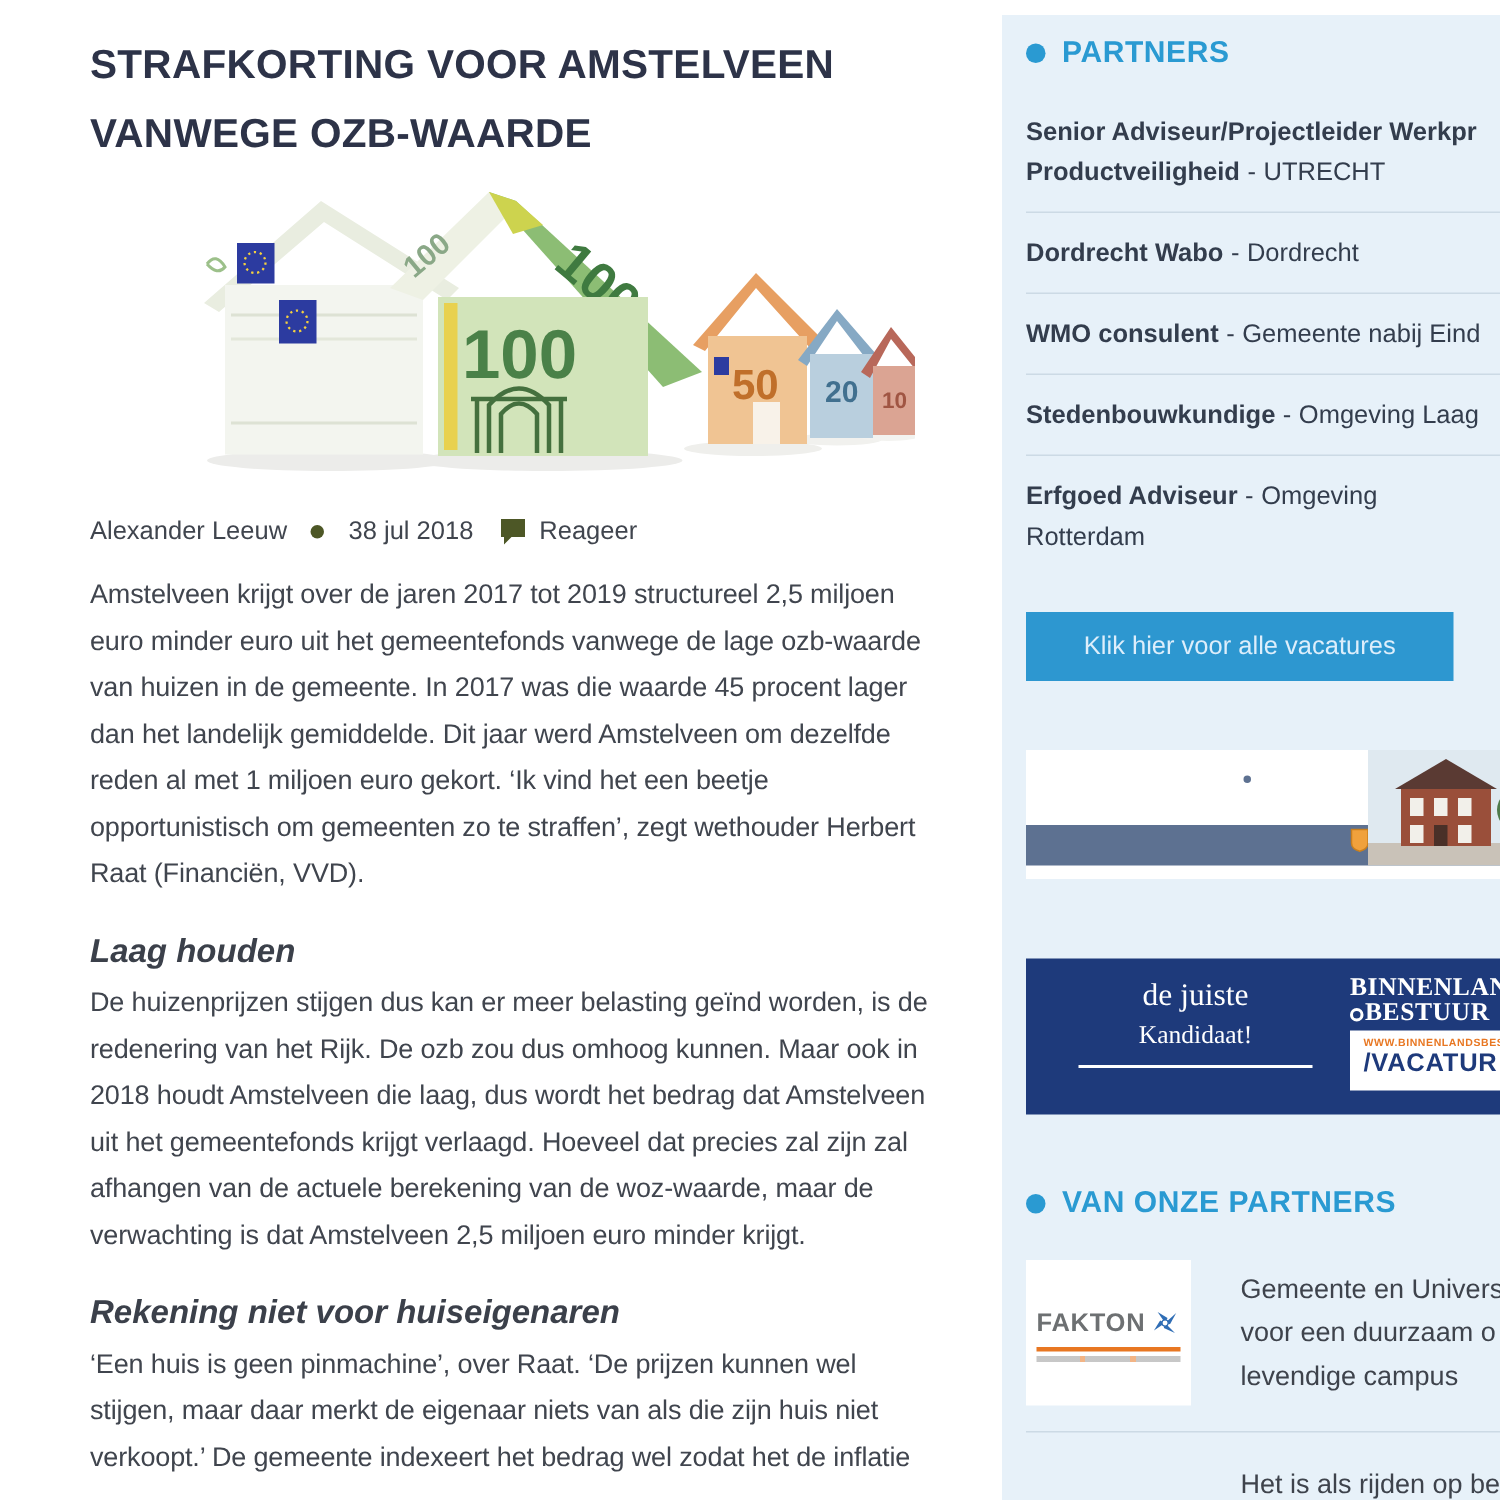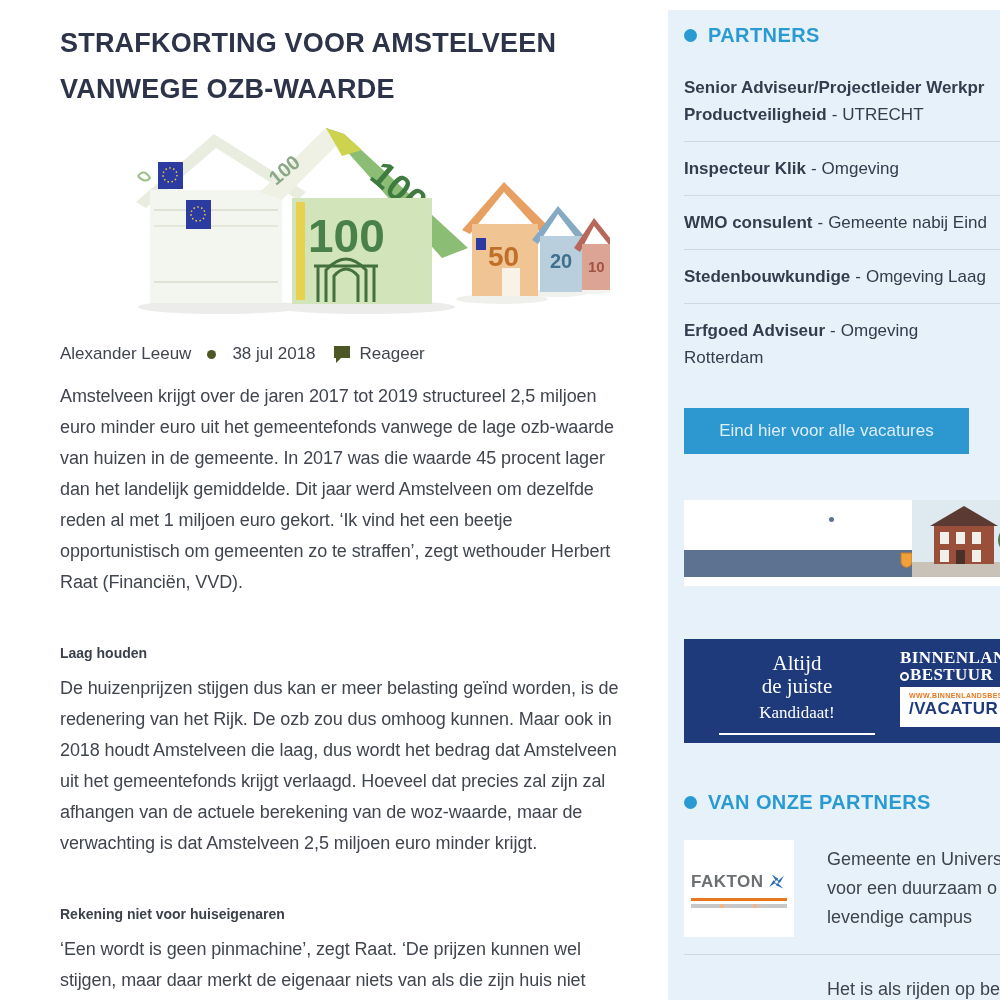"Inspecteur Klik" span.t { text: Inspecteur Klik -> Dordrecht Wabo }
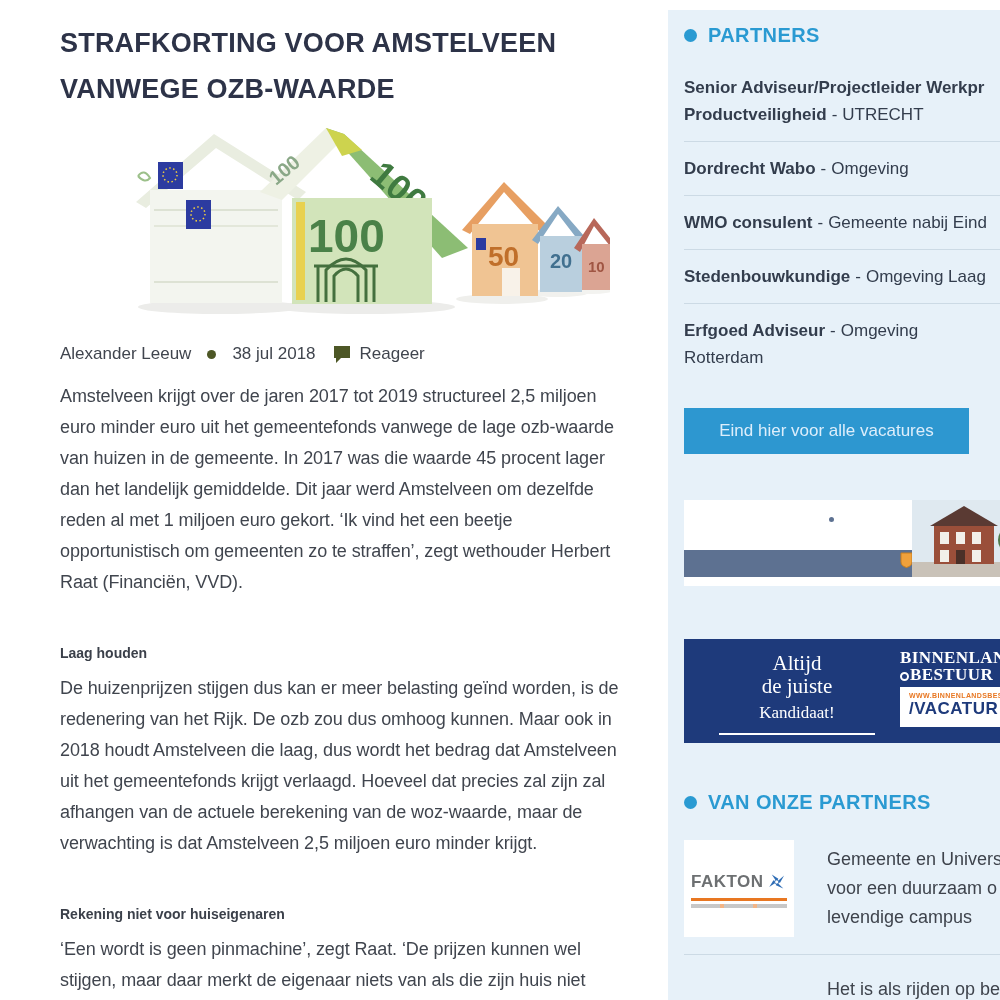"Omgeving" span { text: Omgeving -> Dordrecht }
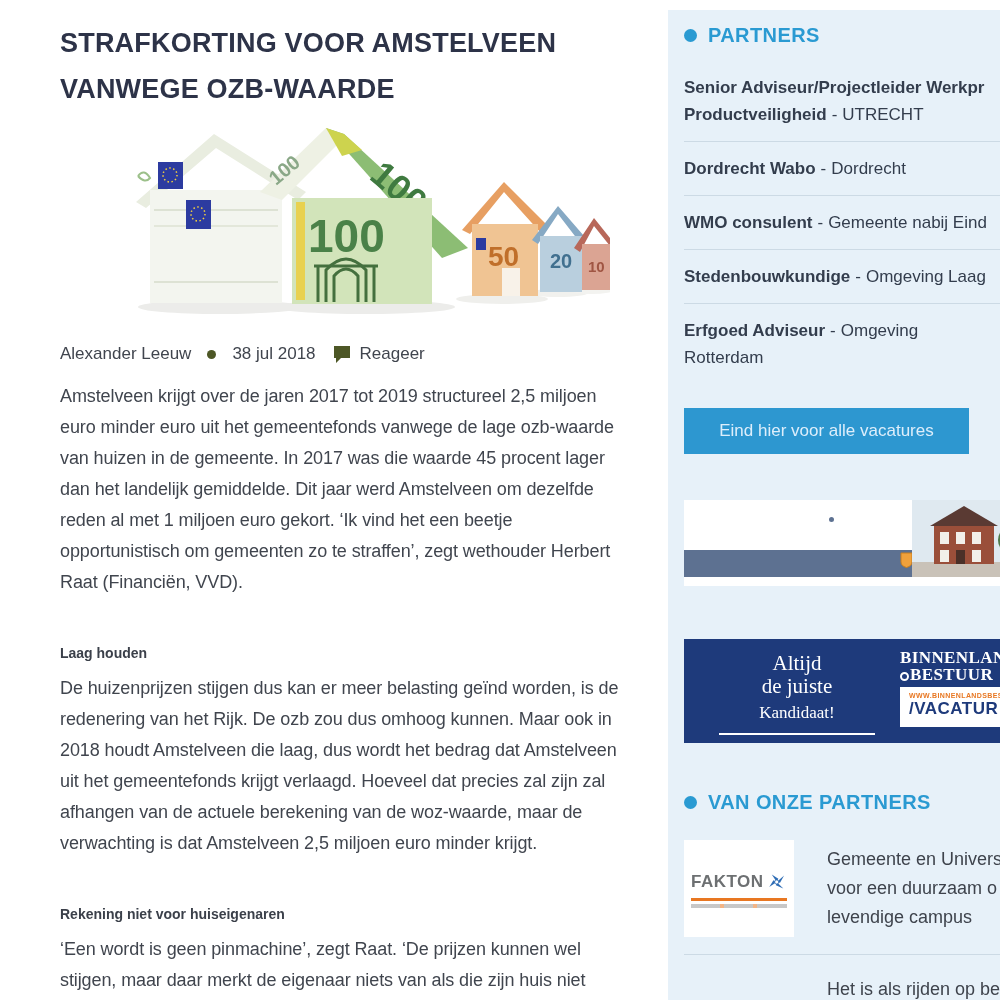"Eind hier voor alle vacatures" button.vac-button { text: Eind -> Klik }
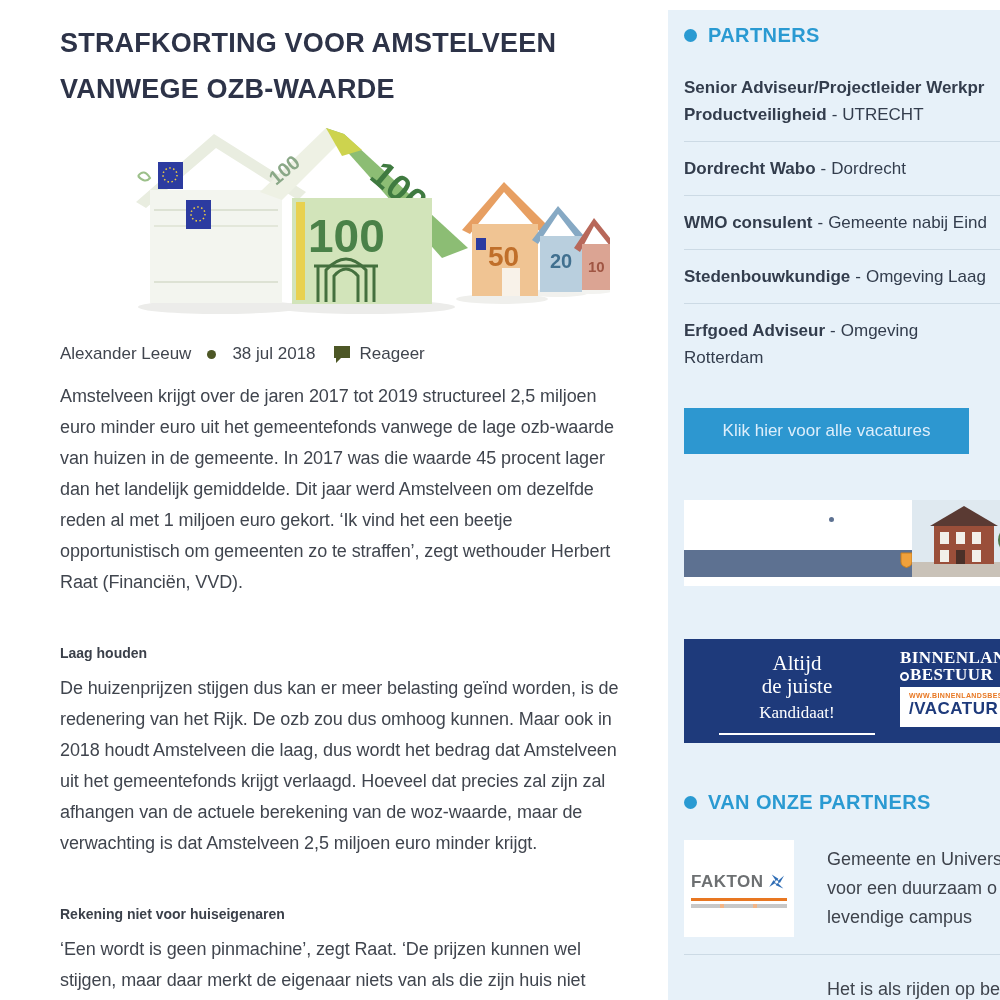"Laag houden" .article h3 { font-size: 14px -> 22px; font-style: none -> italic; margin-top: 40px -> 20px }
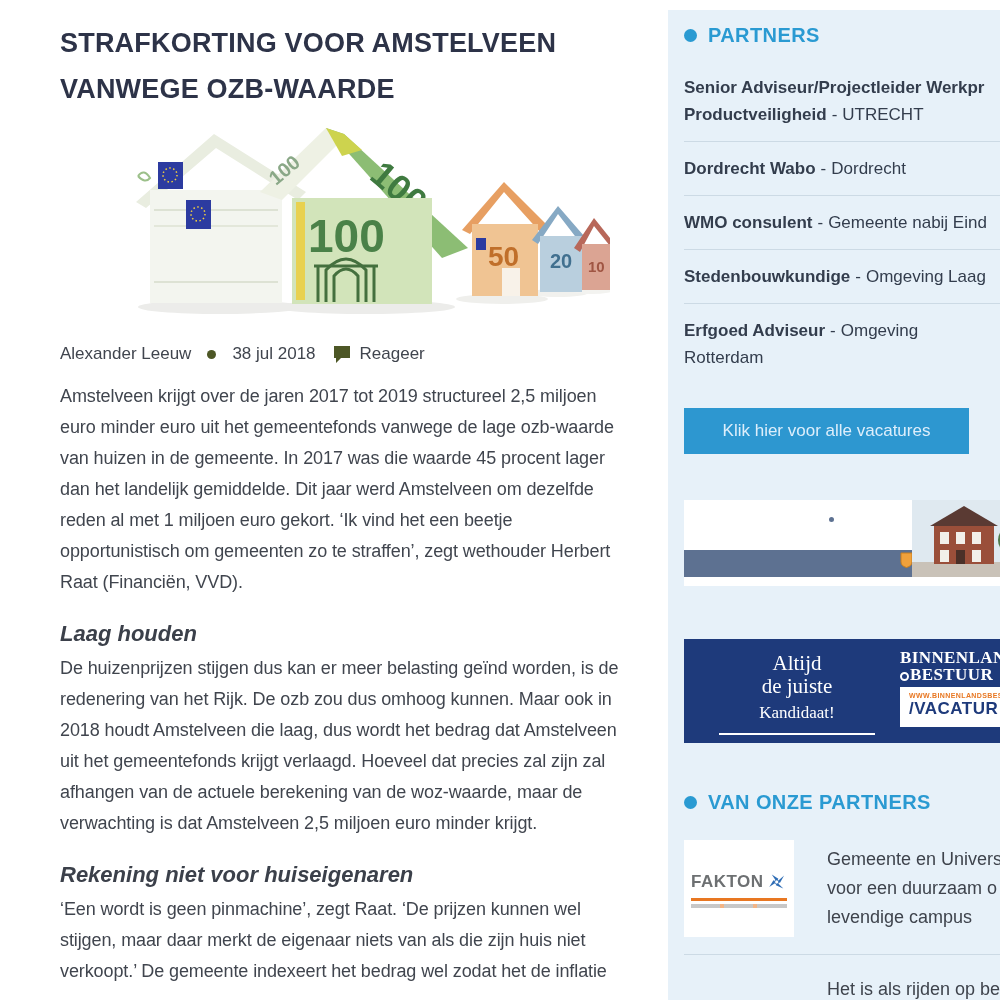"Altijd" div.l1 { html: <div>Altijd</div> -> none }
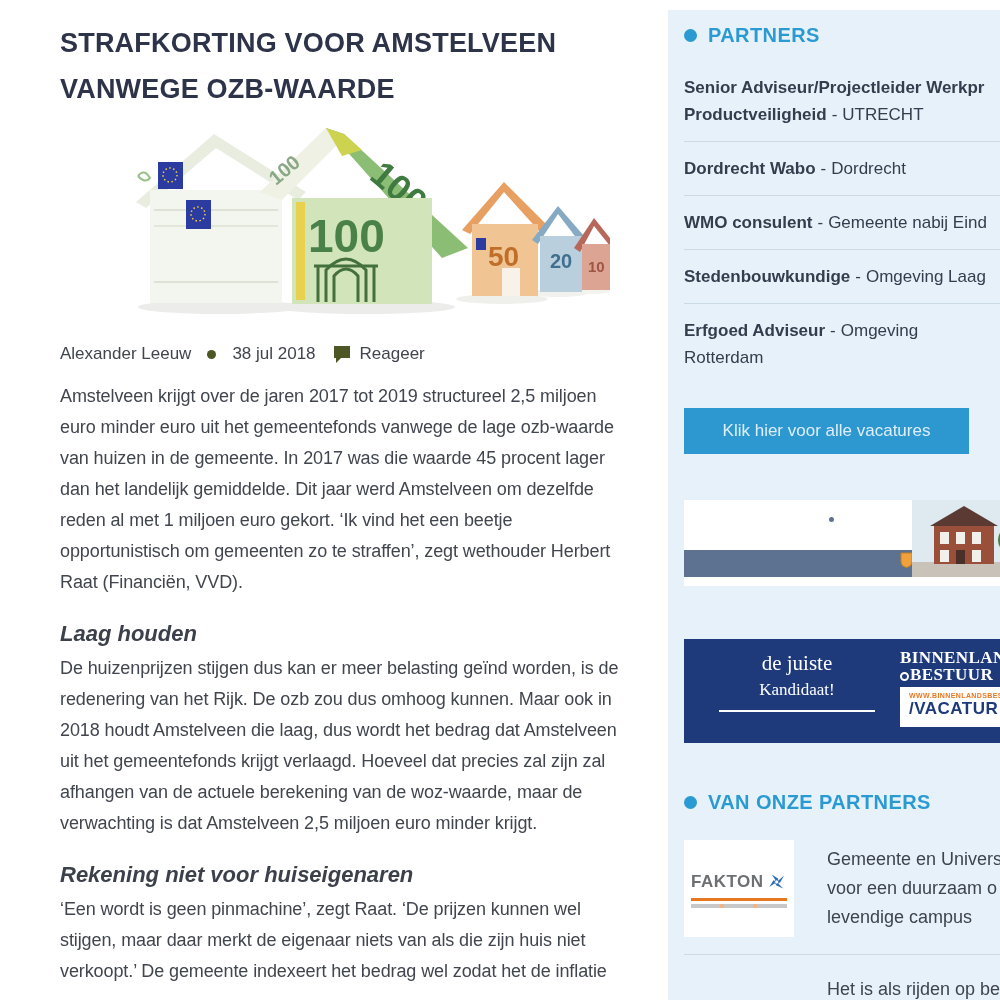"‘Een wordt is geen pinmachine’," p { text: wordt is geen pinmachine’, zegt -> huis is geen pinmachine’, over }
